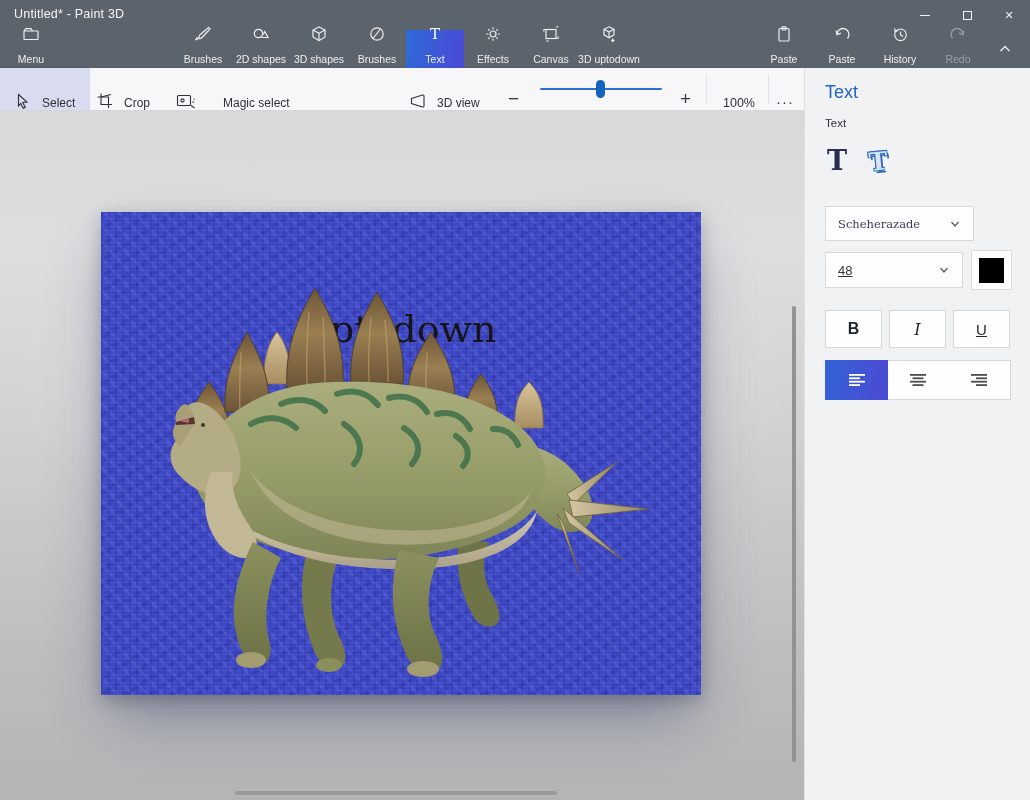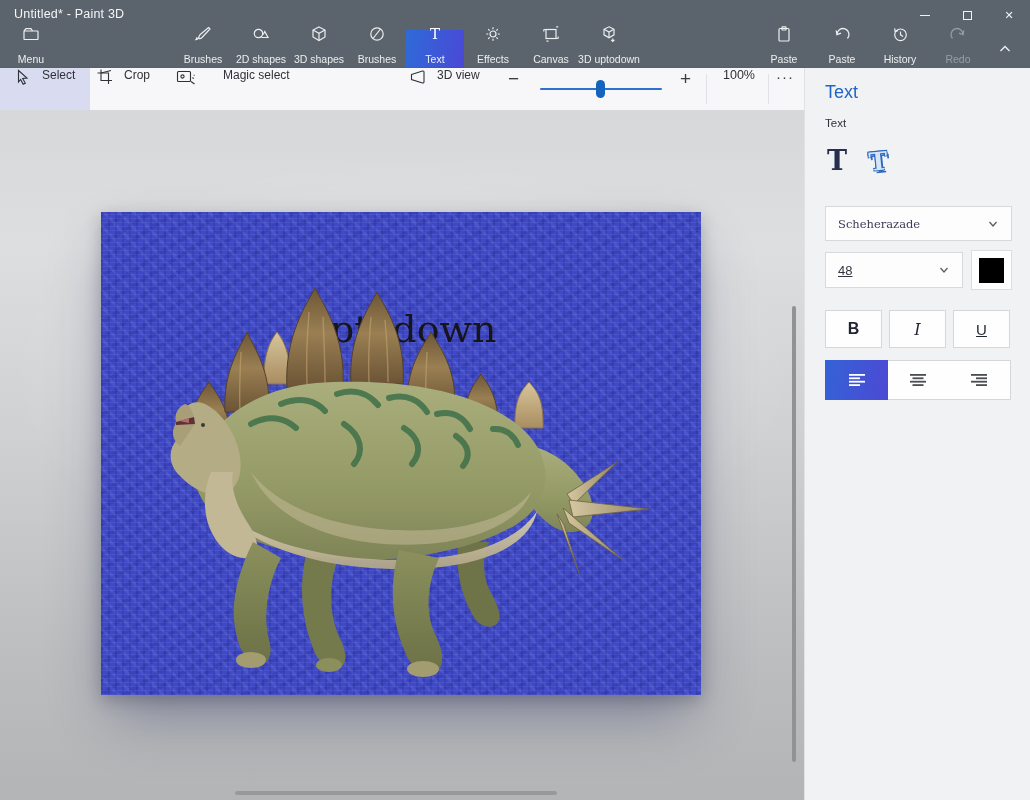"Select" .tb-item { align-items: flex-start -> flex-end }
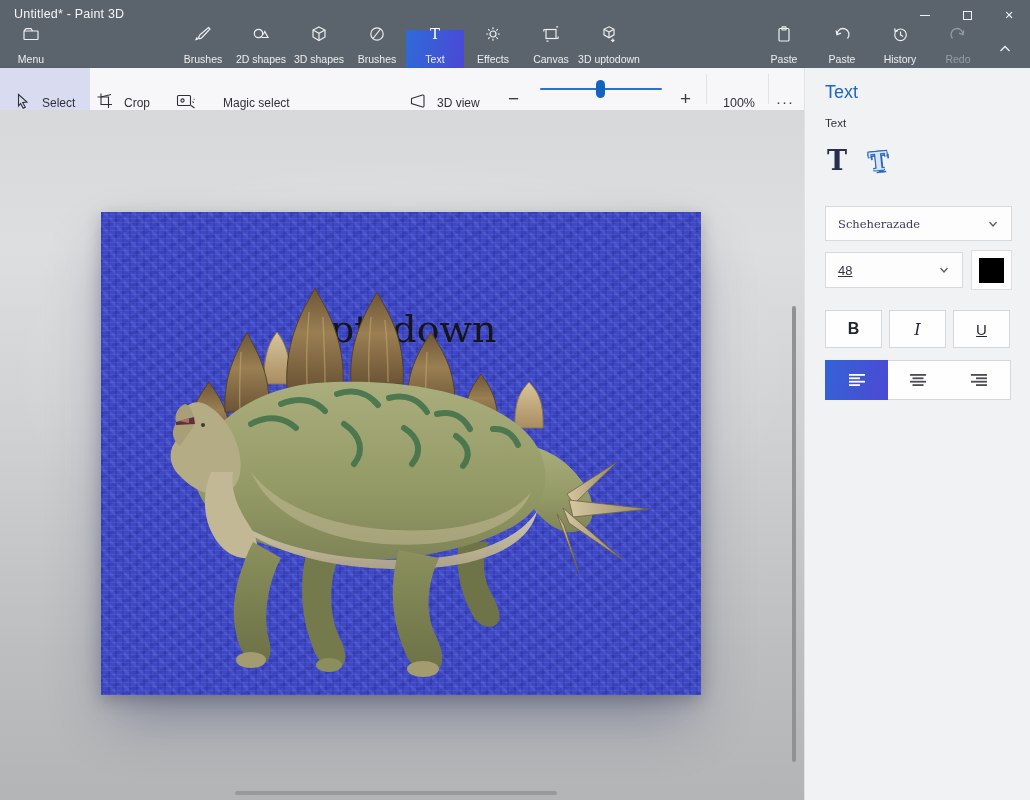"Scheherazade" .font-combo { width: 187px -> 149px }
